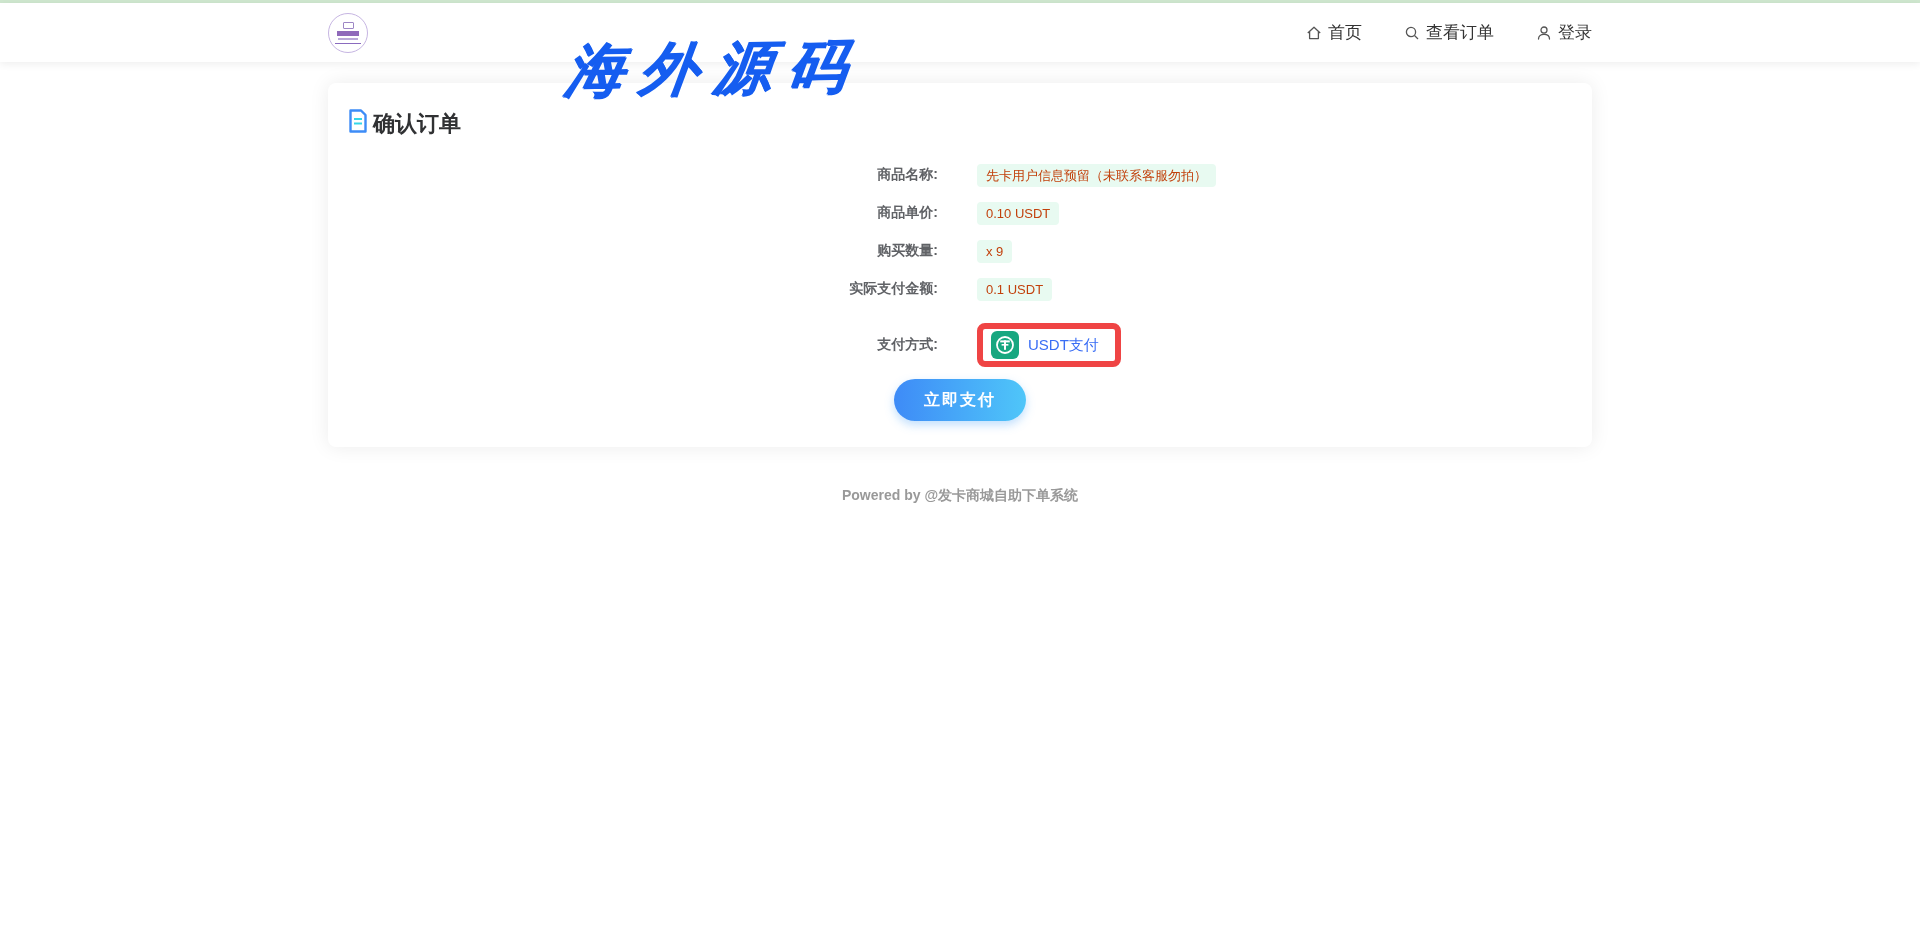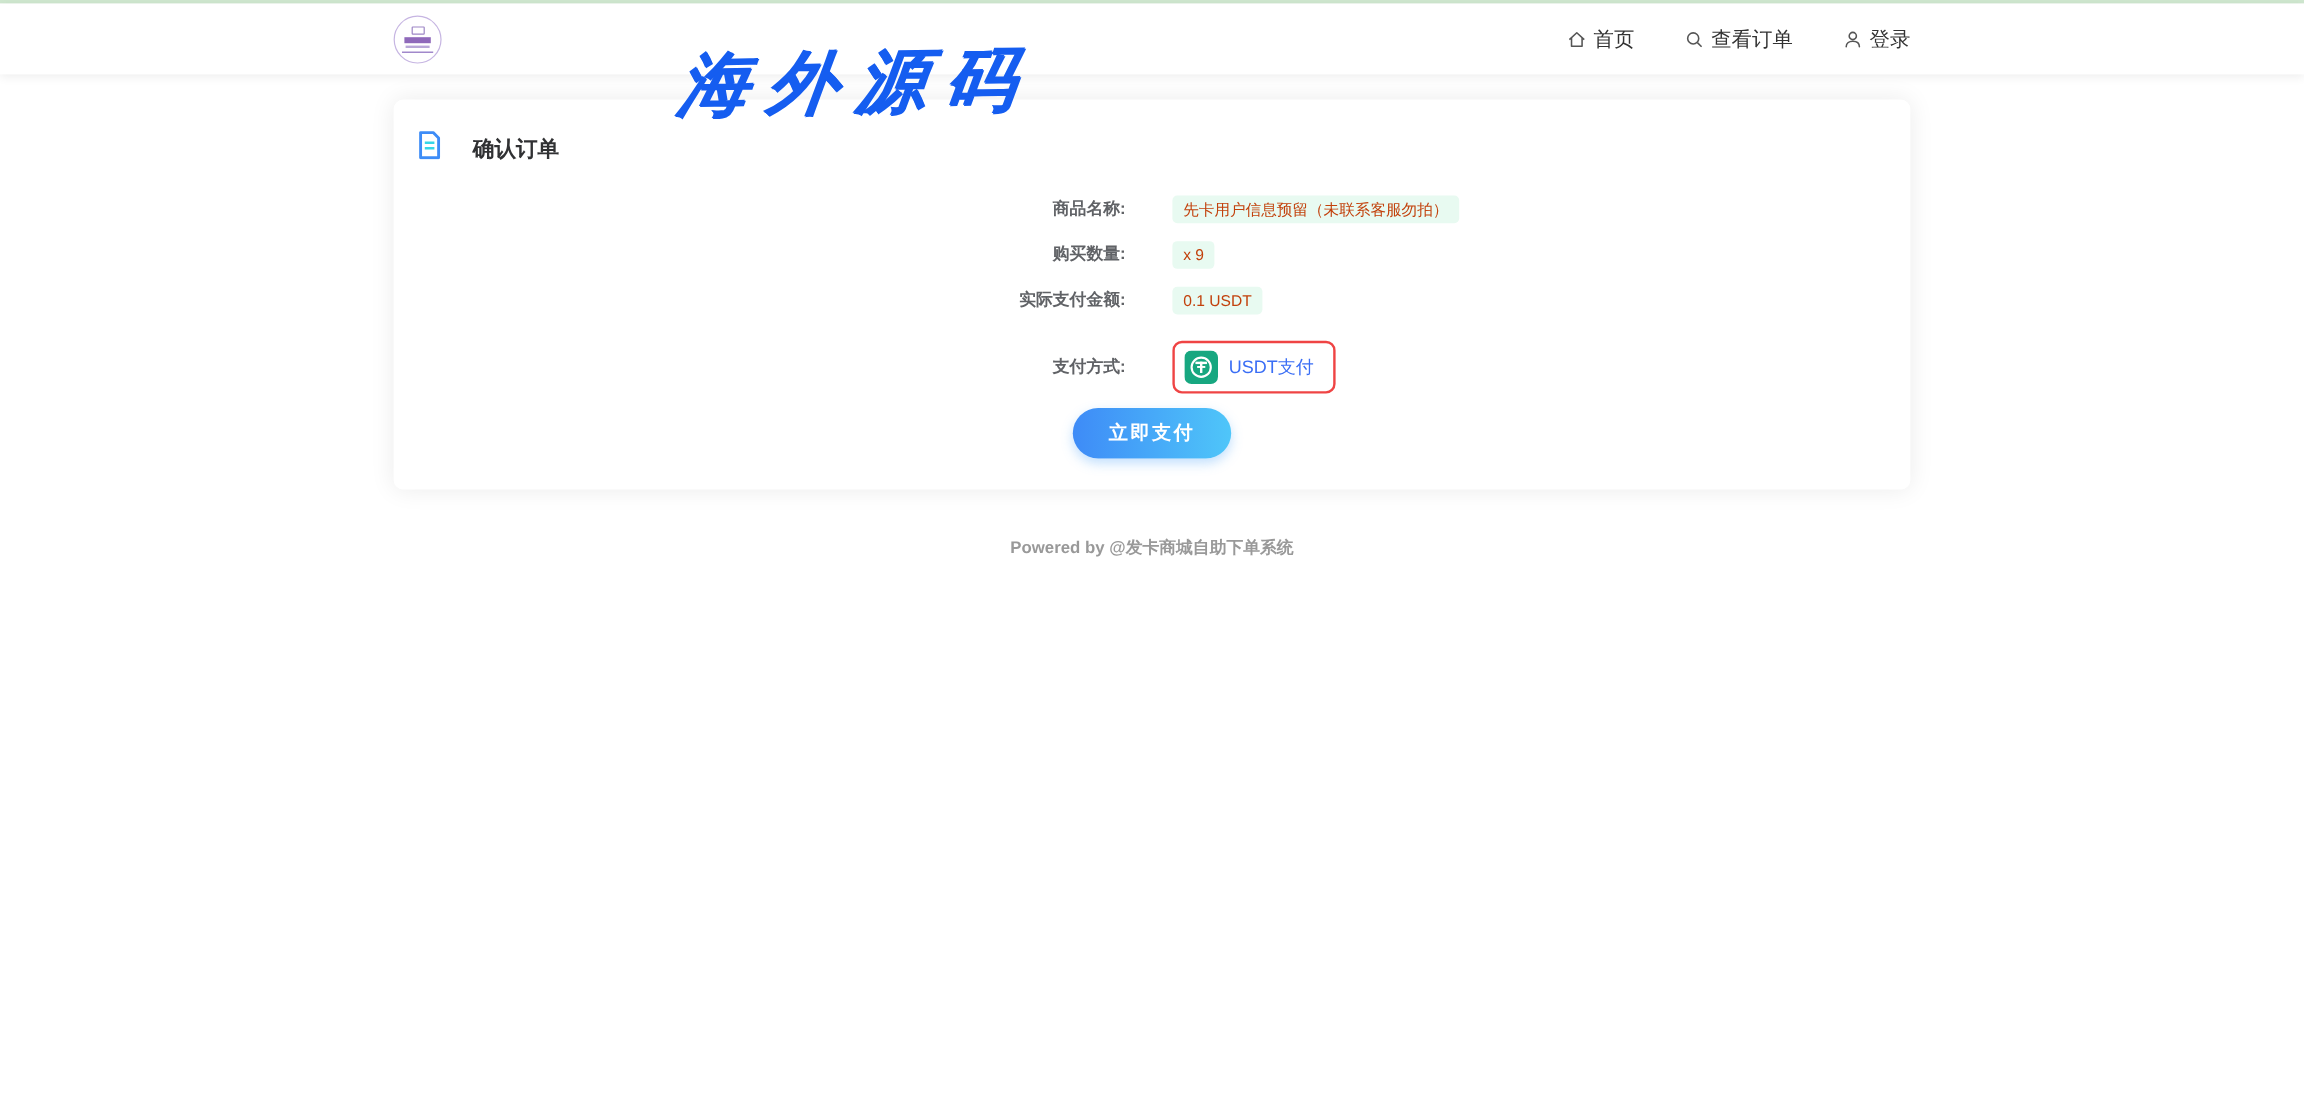"确认订单" .card-title { font-size: 18px -> 22px; gap: 26px -> 5px }
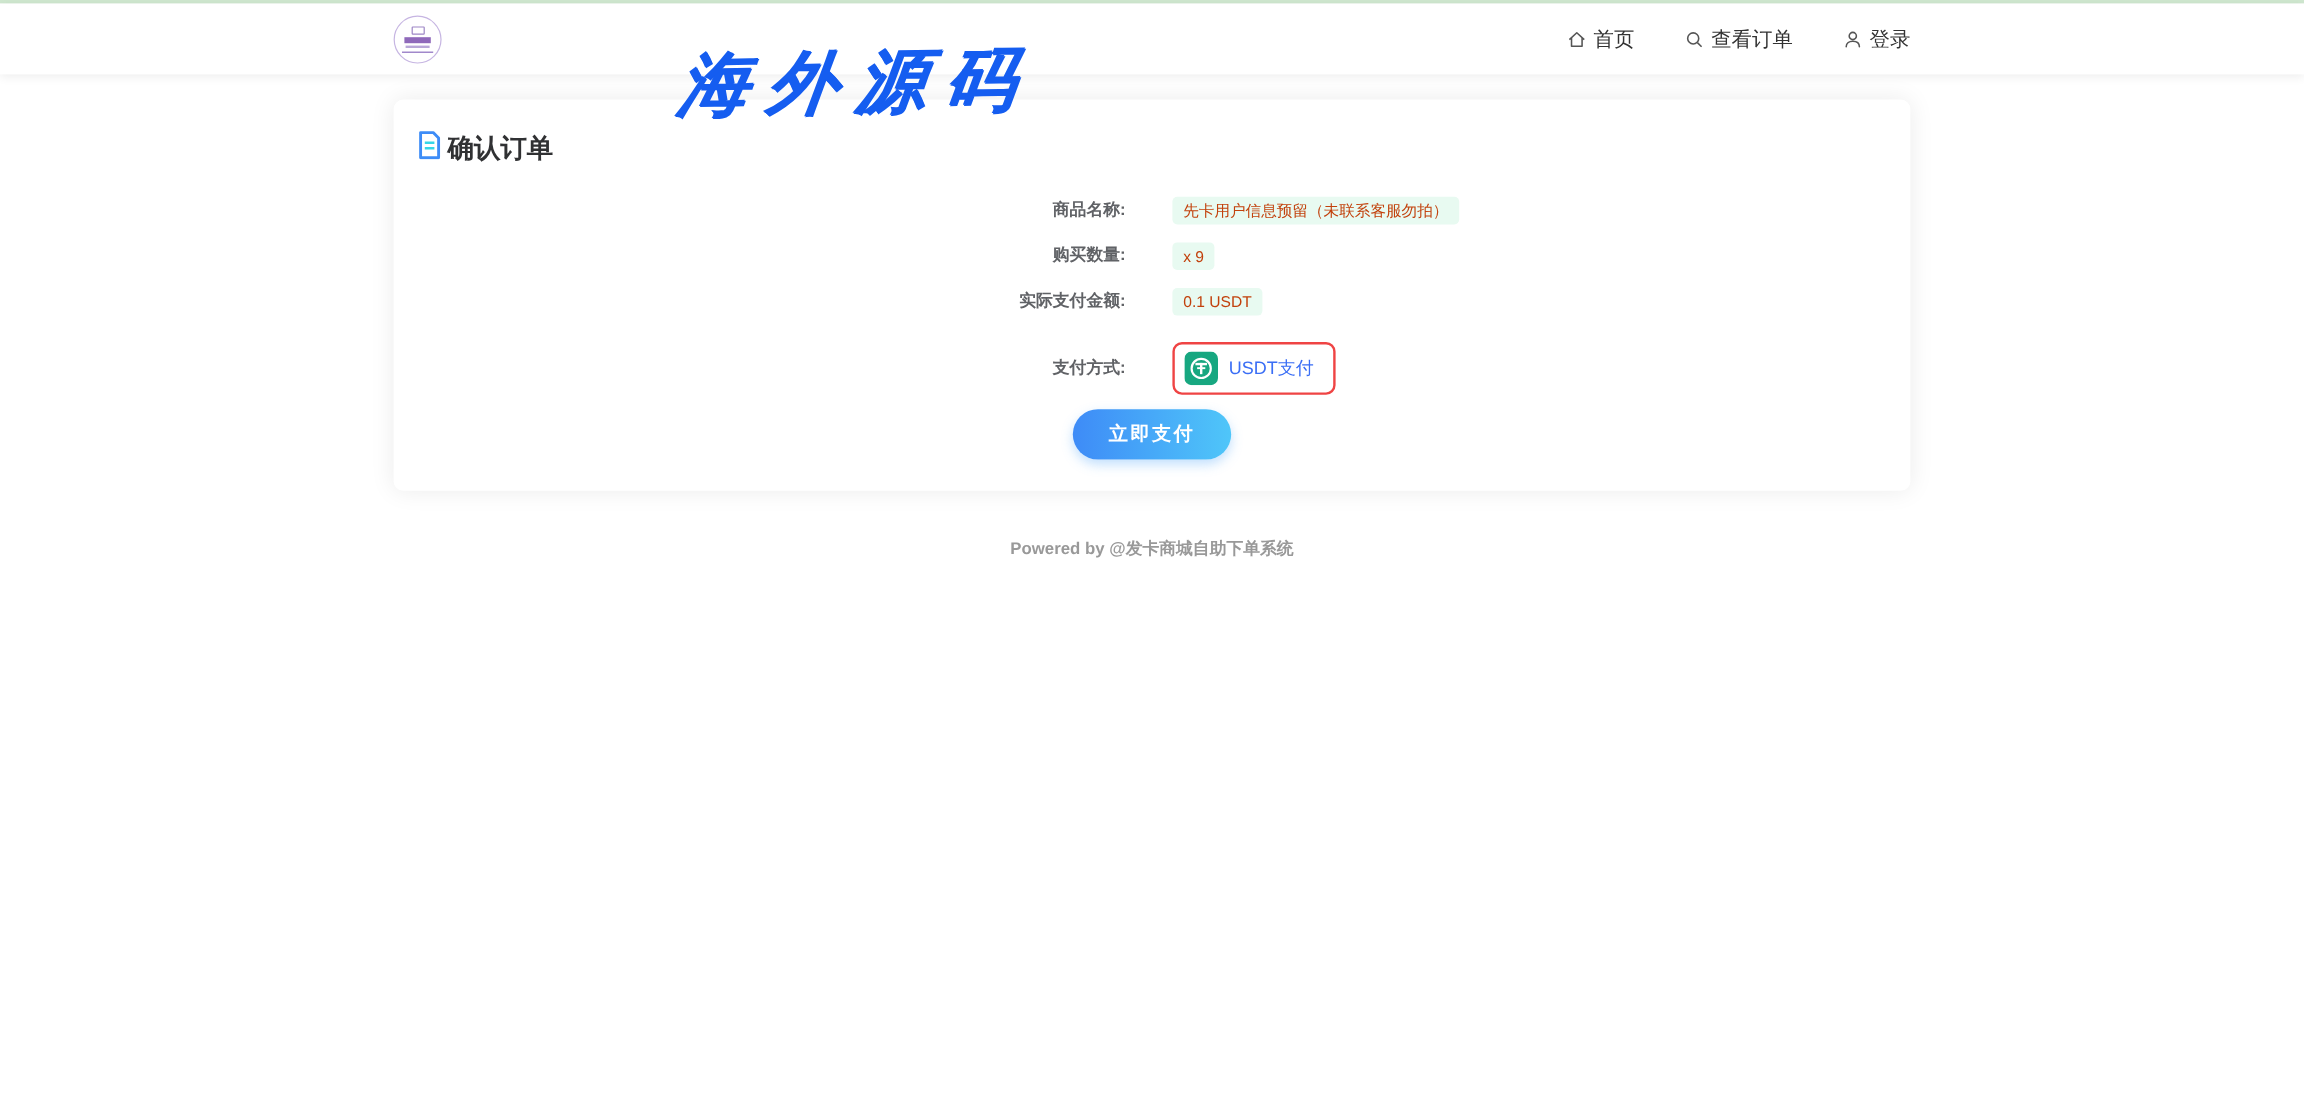"商品单价:" div.form-row { html: none -> <div> <div>商品单价:</div> <div> <span>0.10 USDT</span> </div> </div> }
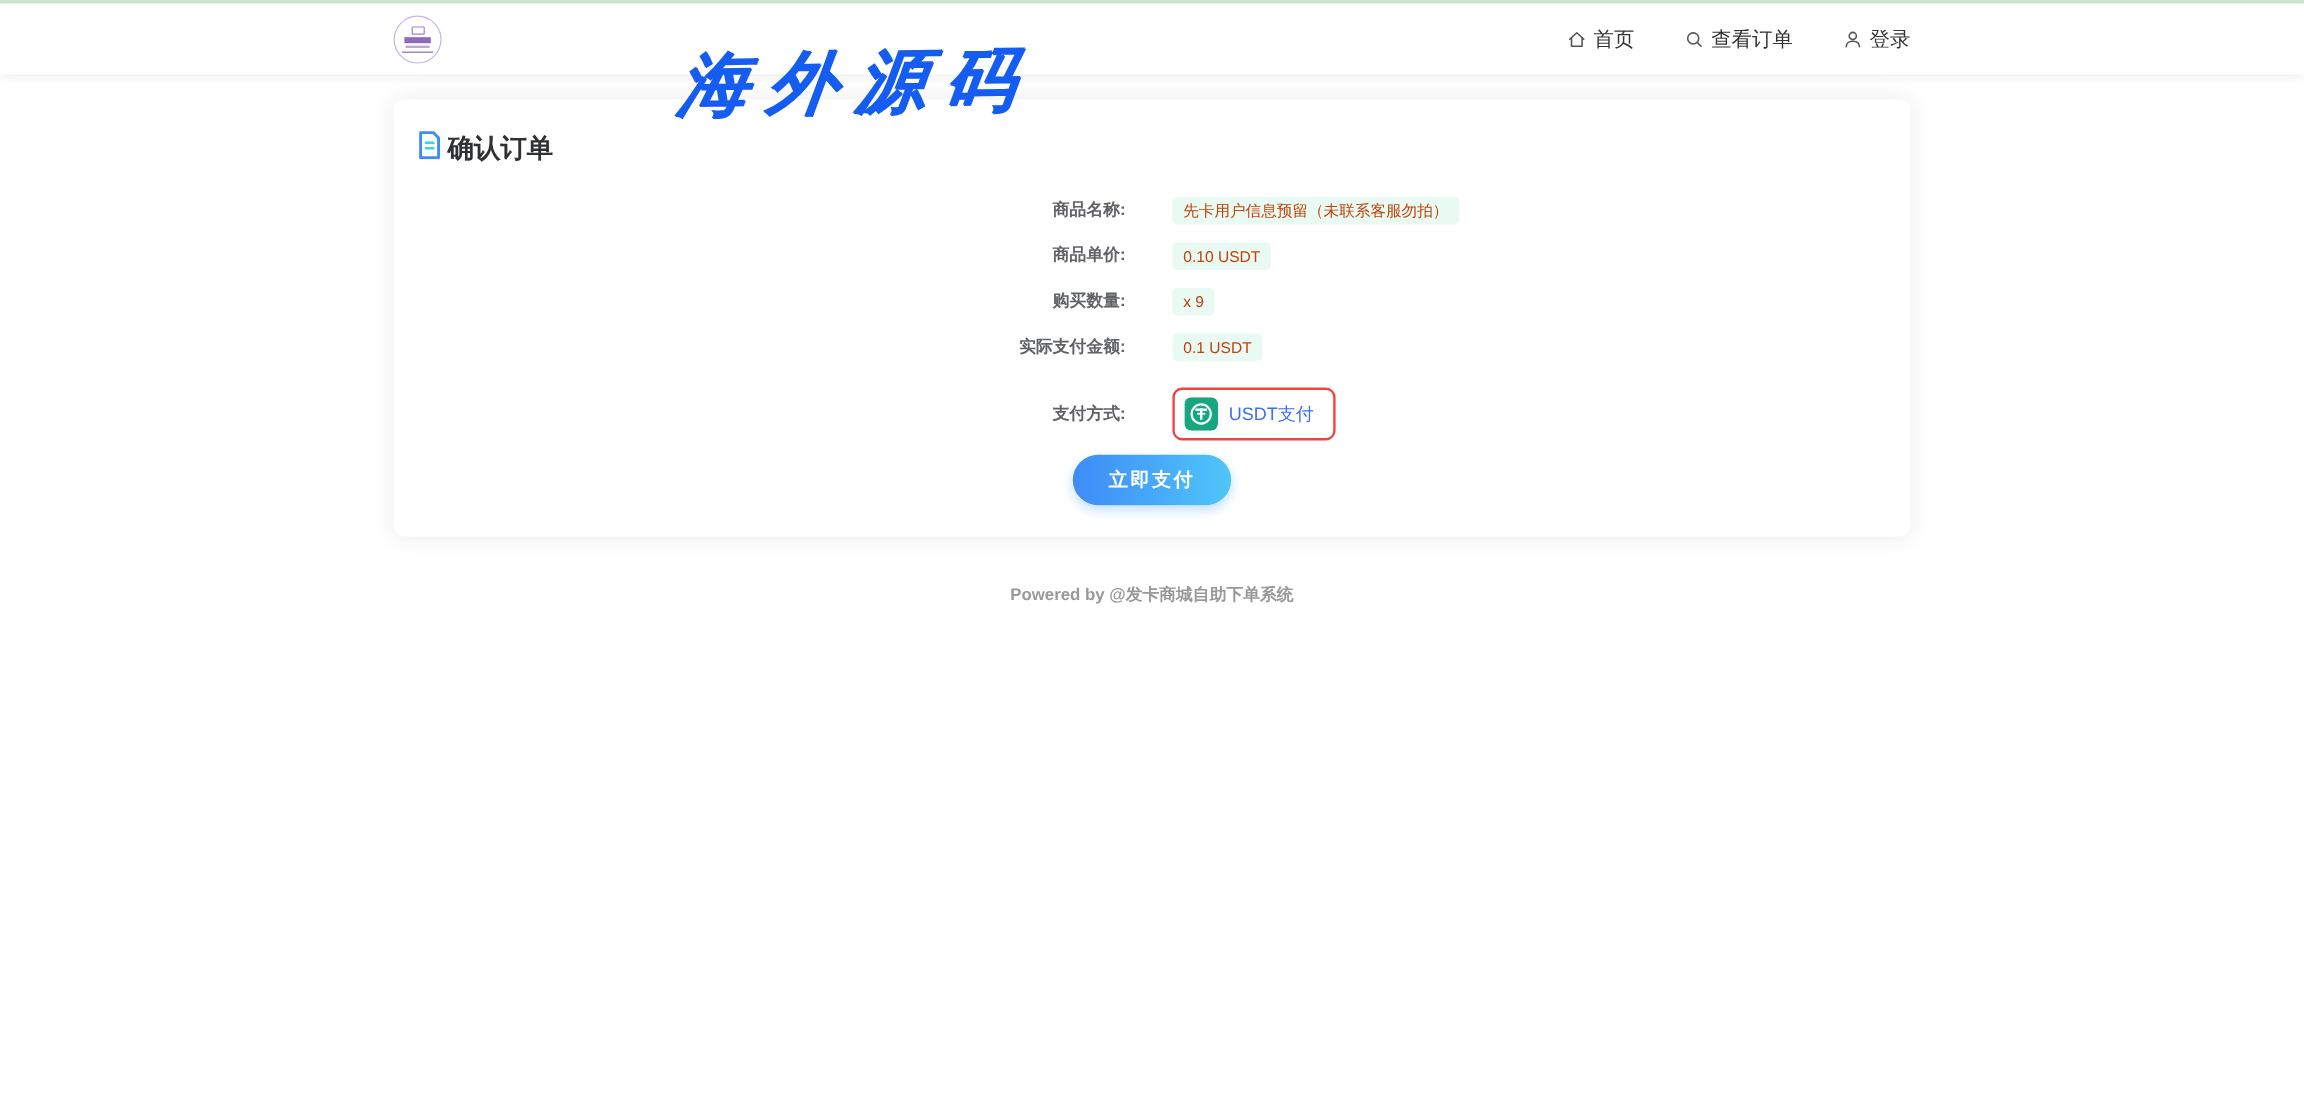"USDT支付" .usdt-btn { border: 2px solid #ef4444 -> 6px solid #ef4444 }
